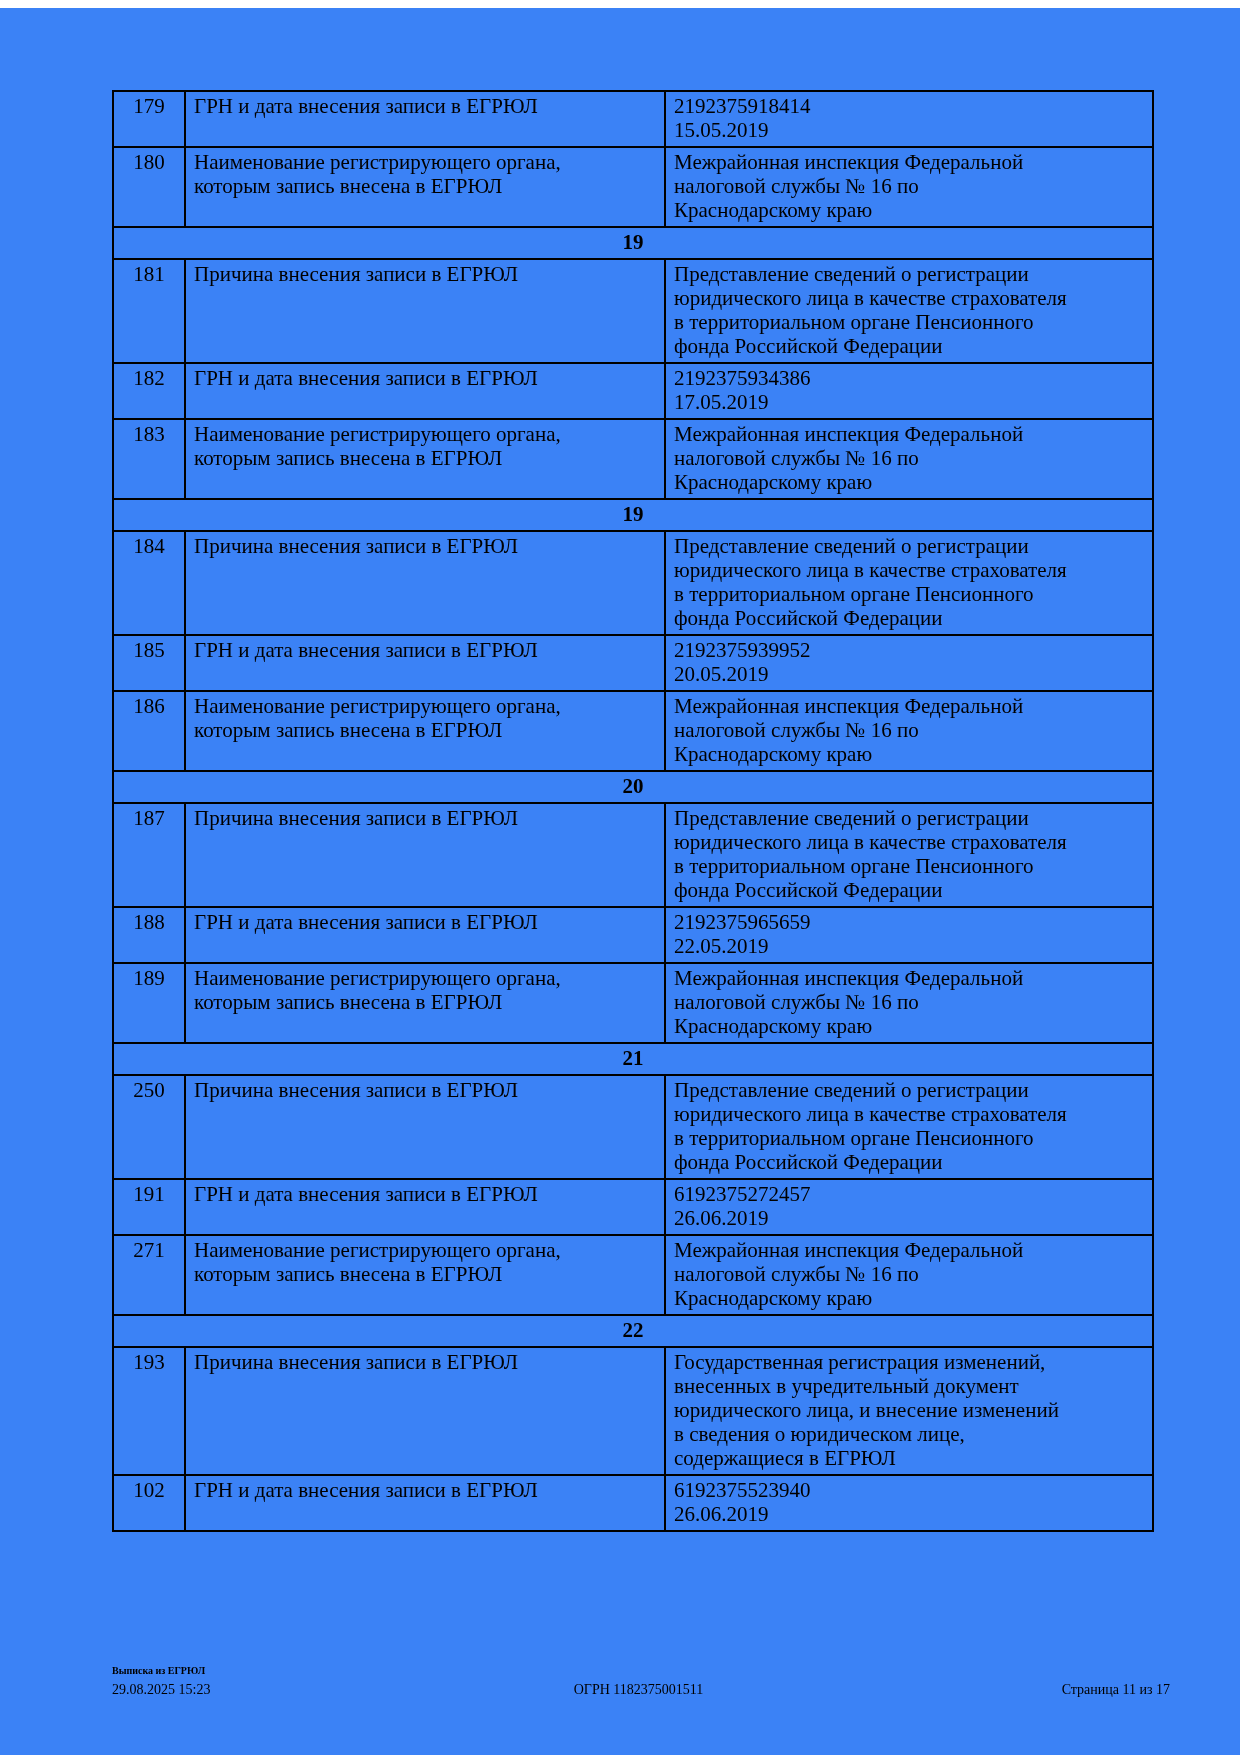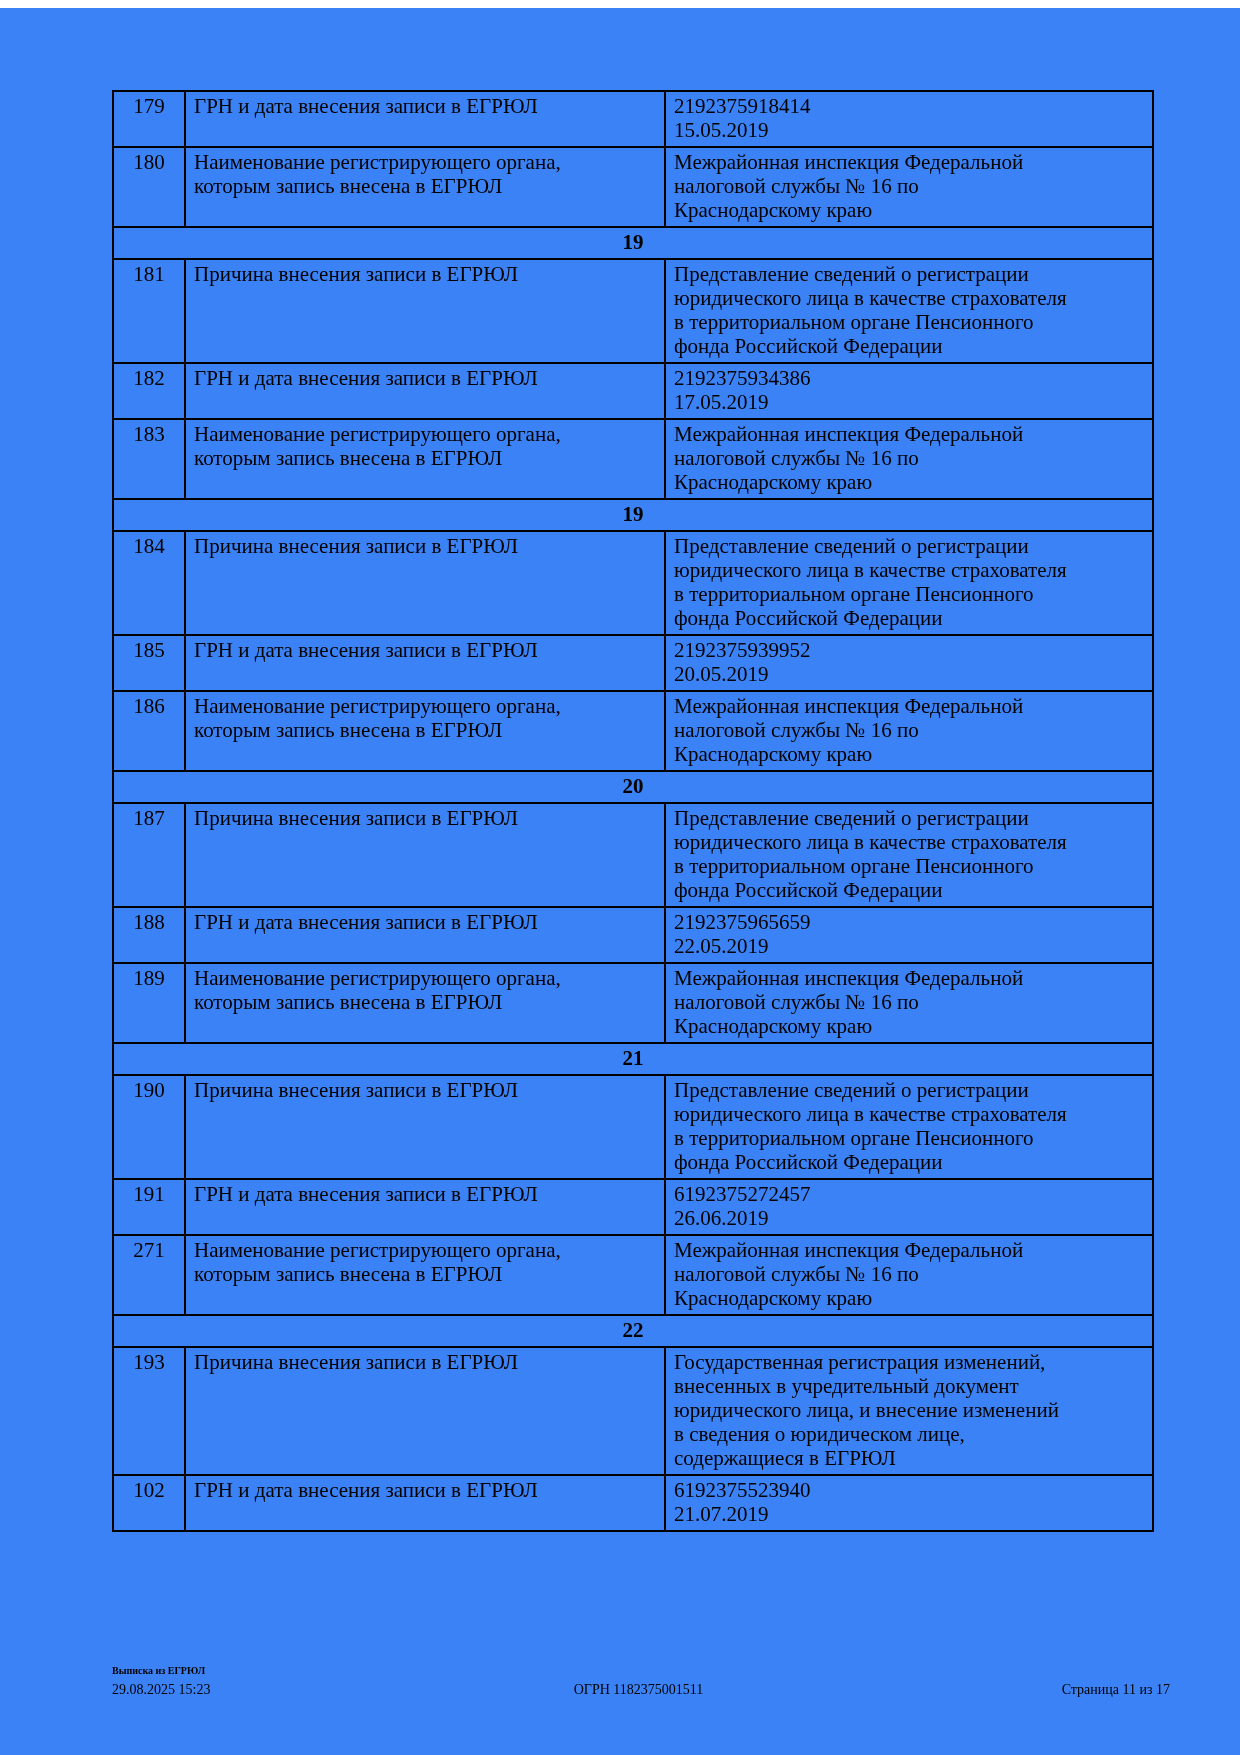"190" td.num { text: 190 -> 250 }
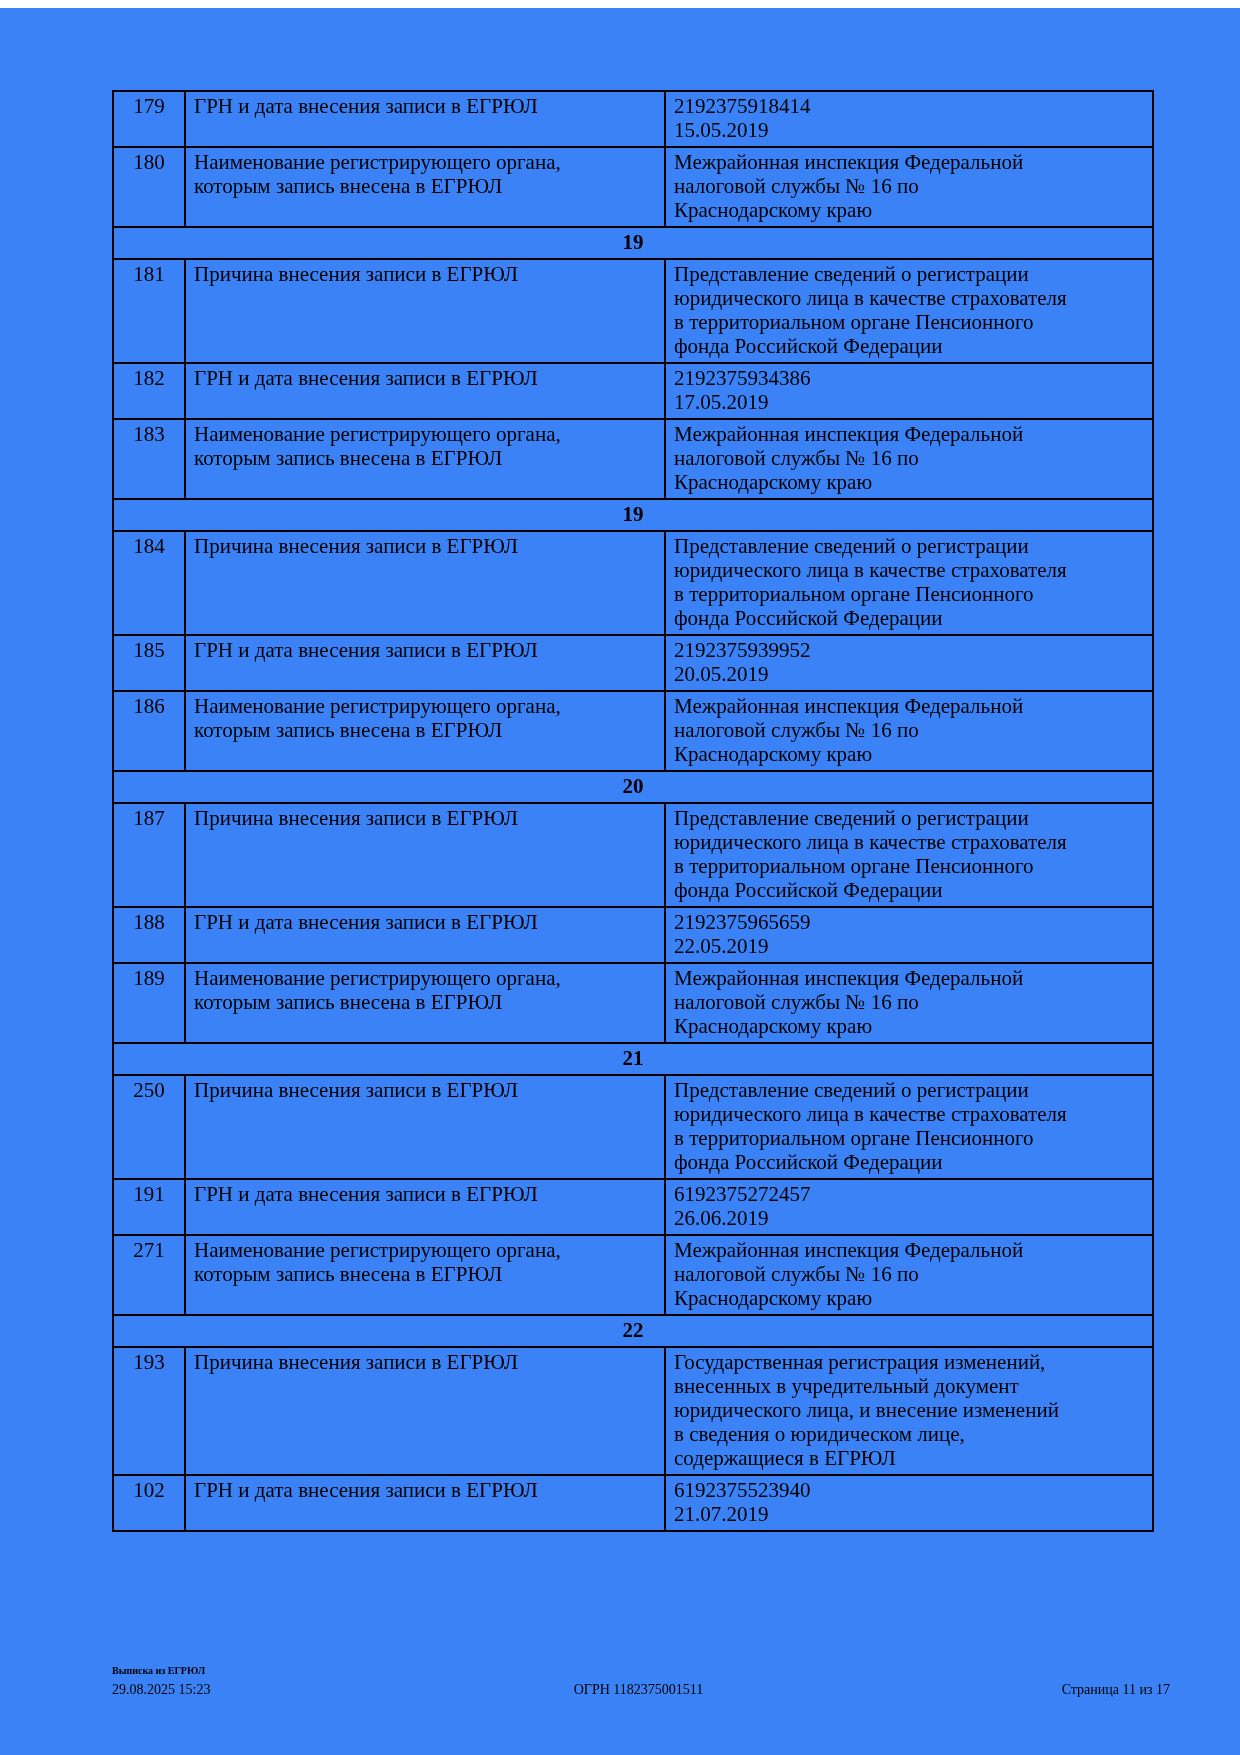"6192375523940" td.value { text: 21.07.2019 -> 26.06.2019 }
